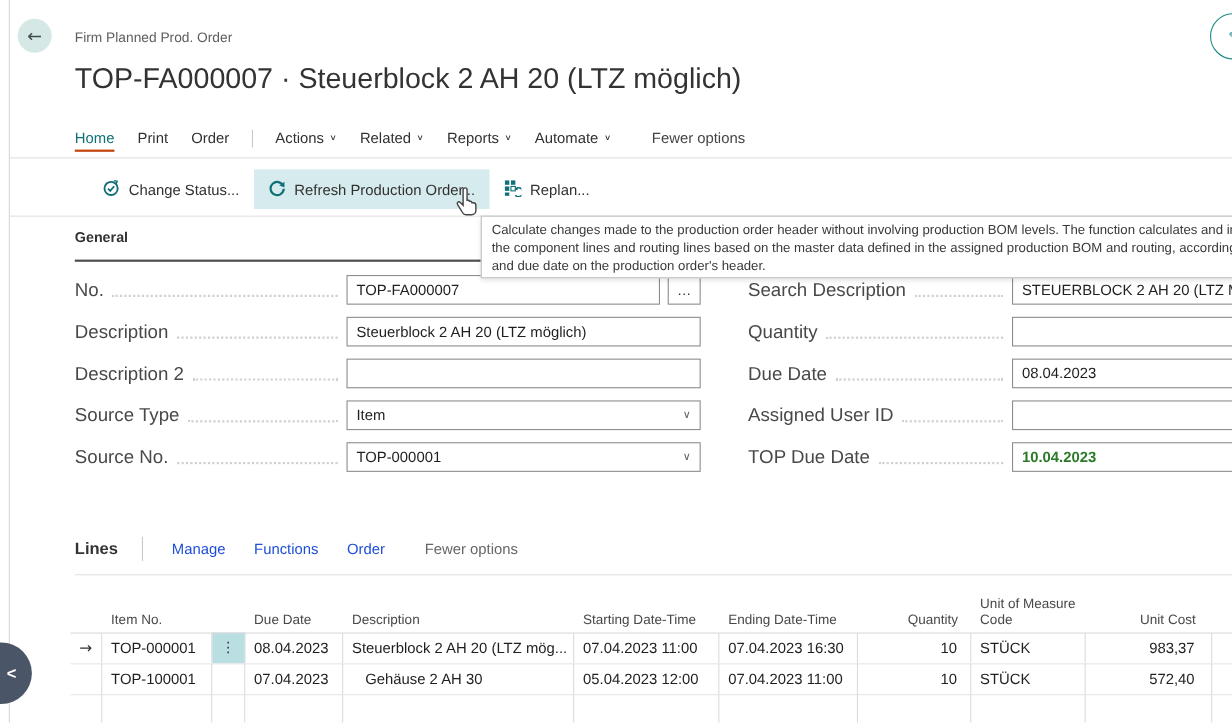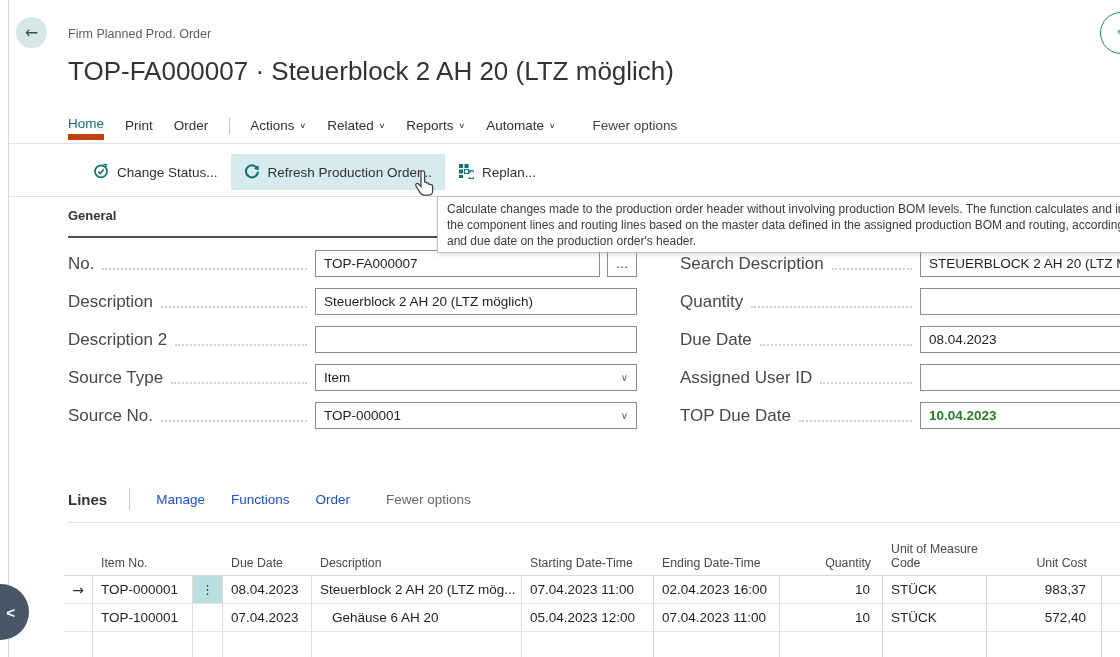"Home" .menubar .tab.active { border-bottom: 6px solid #c2410c -> 2px solid #c2410c }
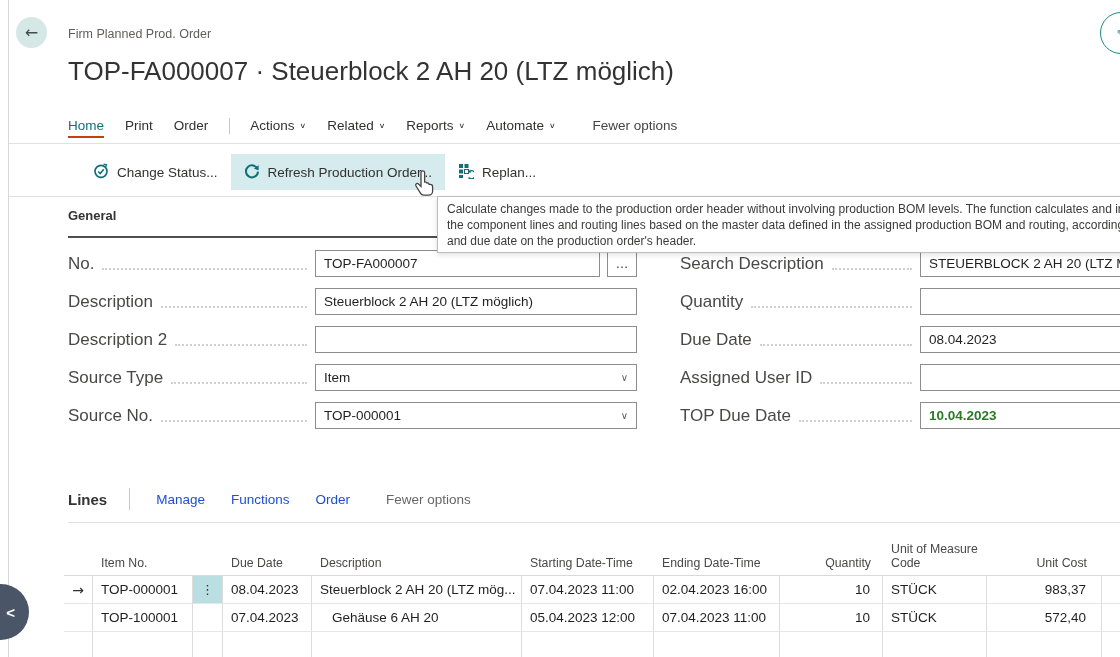"02.04.2023 16:00" div.cell { text: 02.04.2023 16:00 -> 07.04.2023 16:30 }
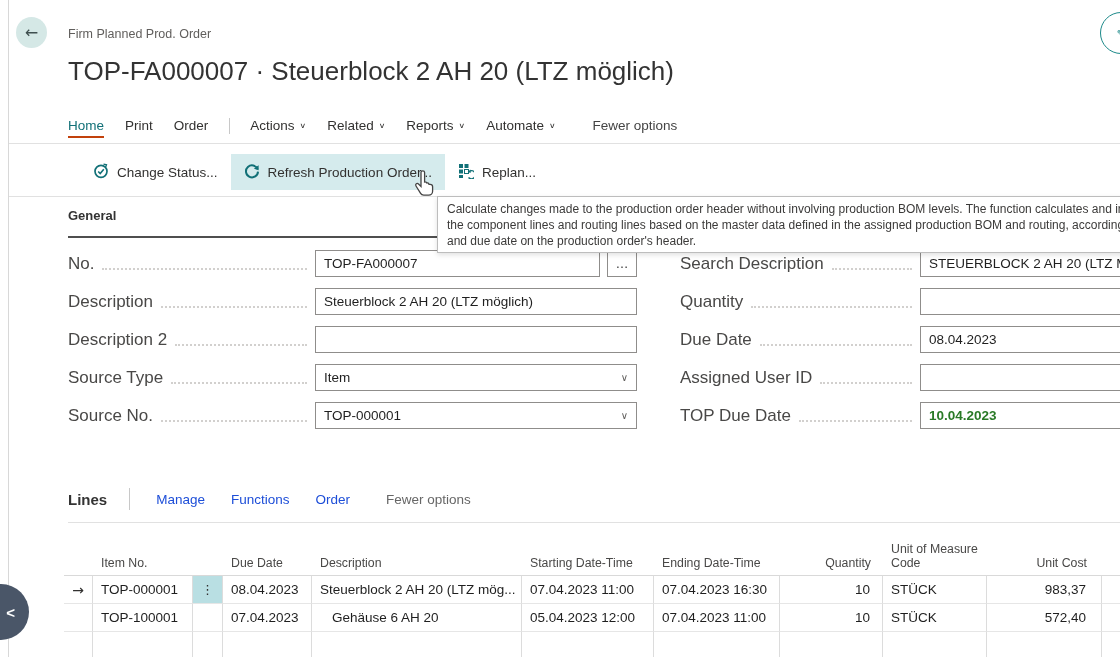"Gehäuse 6 AH 20" div.cell { text: 6 AH 20 -> 2 AH 30 }
